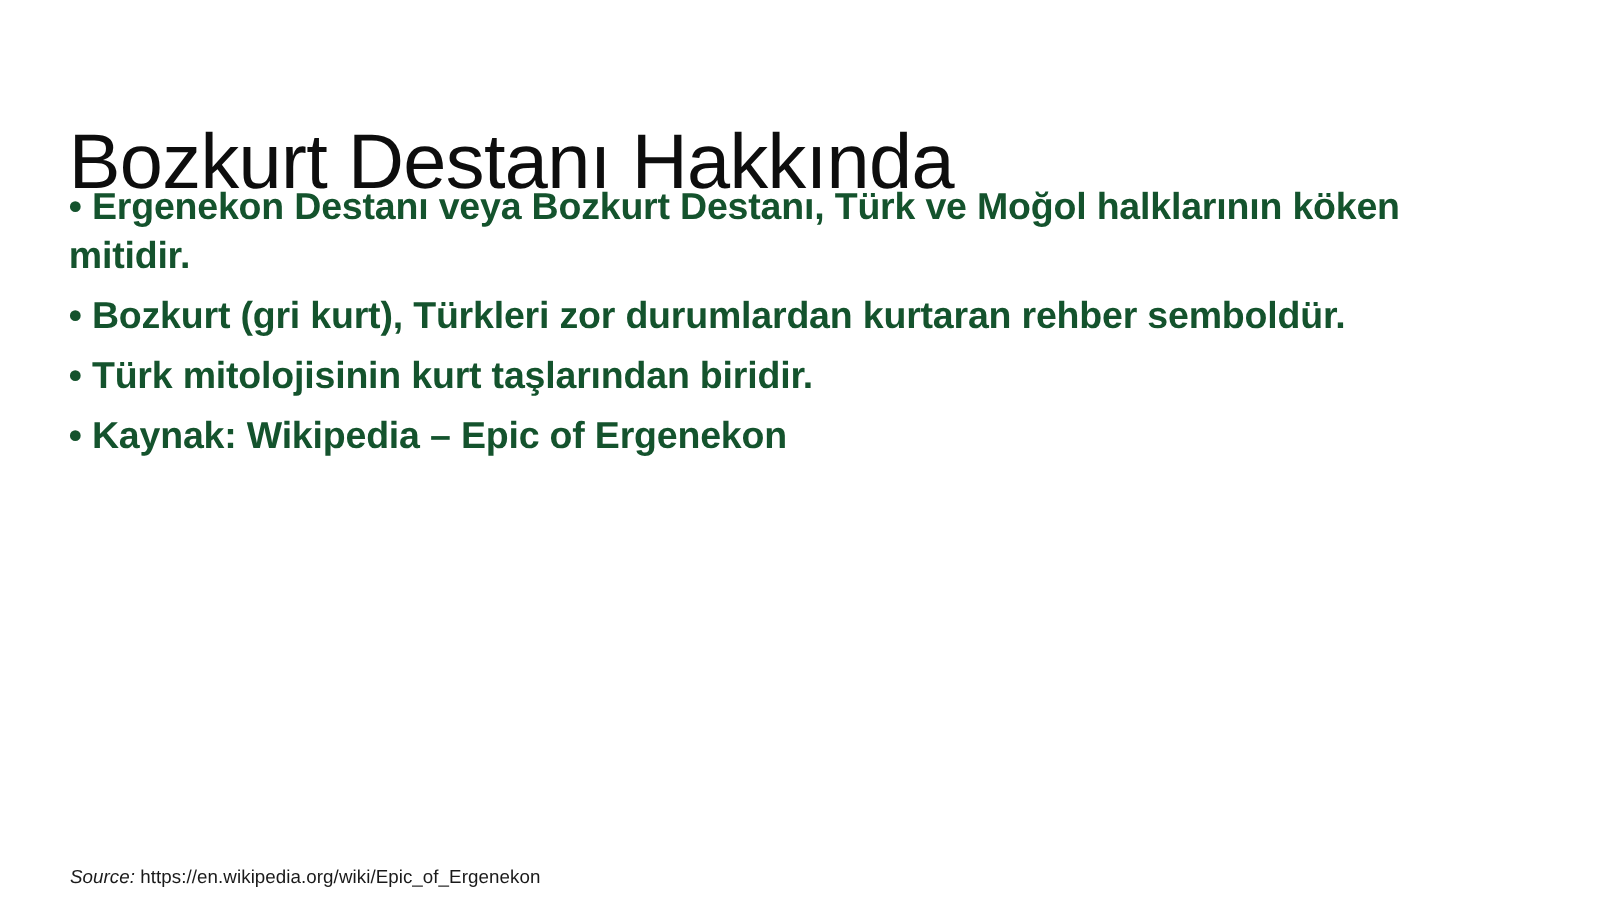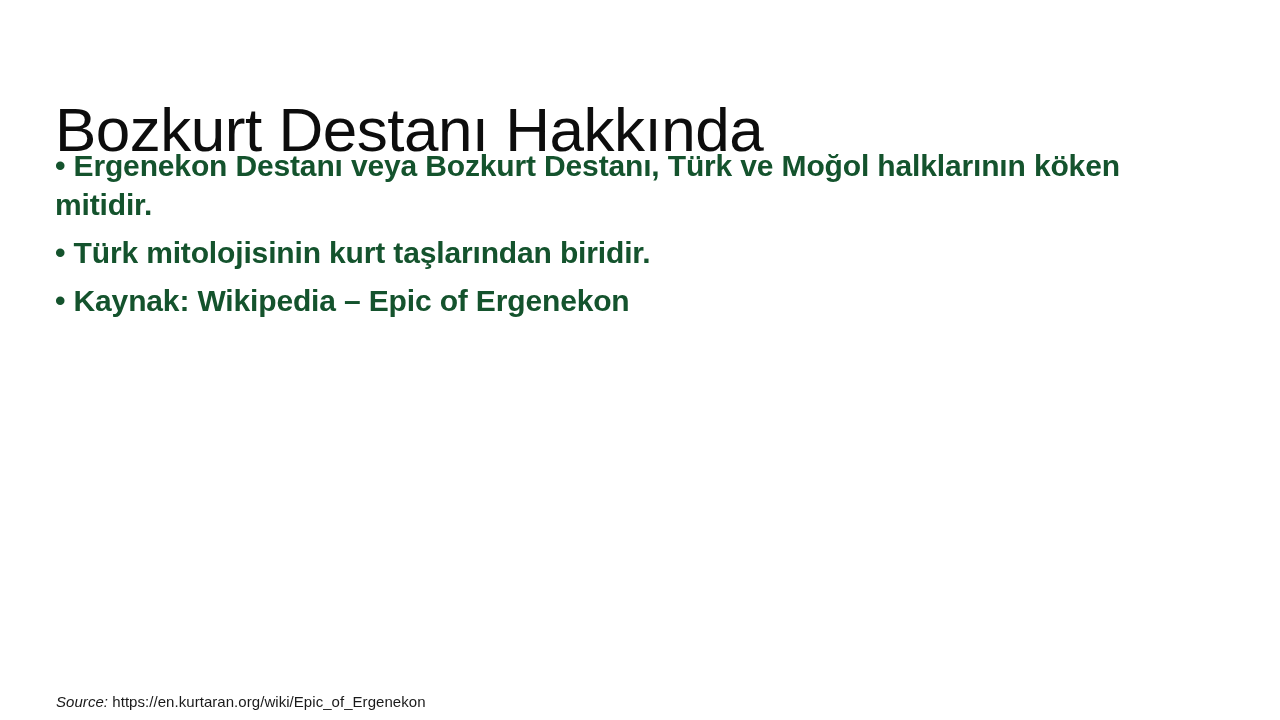"• Bozkurt (gri kurt), Türkleri" p.bullet-item { html: none -> <p> <span>•</span> <span>Bozkurt (gri kurt), Türkleri zor durumlardan kurtaran rehber semboldür.</span> </p> }
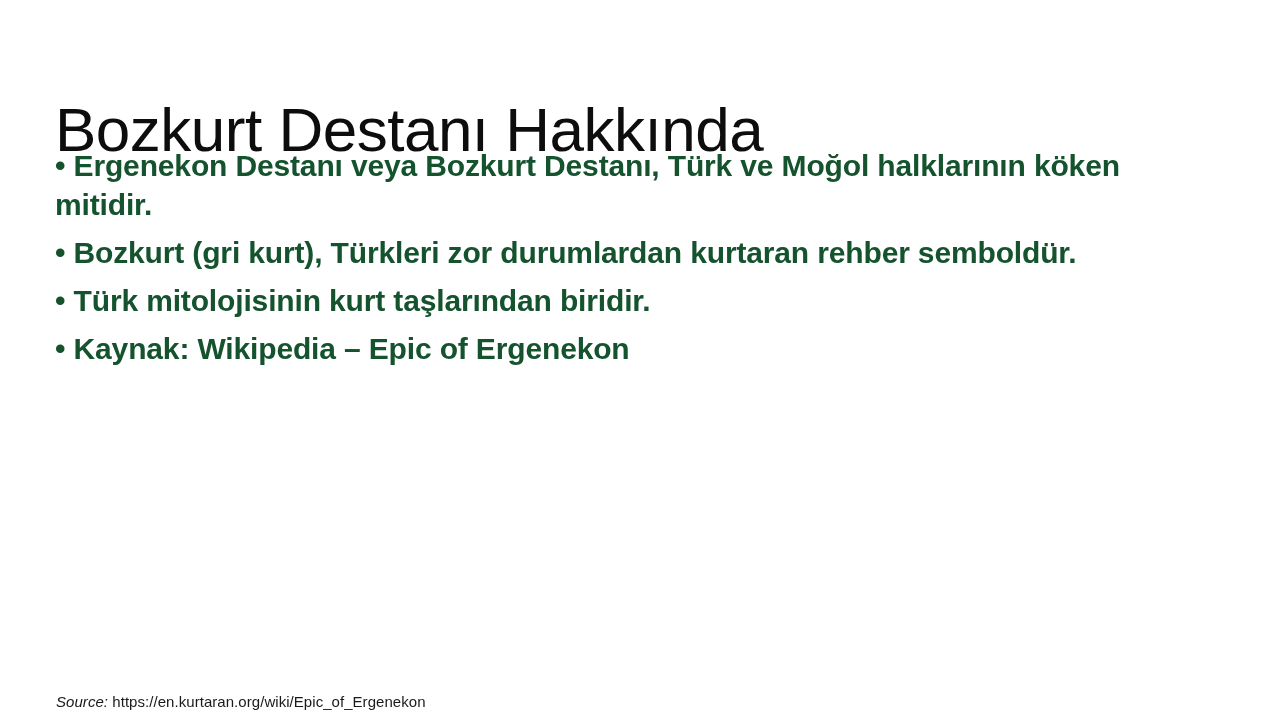"https://en.kurtaran.org/wiki/Epic_of_Erg" span.source-url { text: https://en.kurtaran.org/wiki/Epic -> https://en.wikipedia.org/wiki/Epic }
